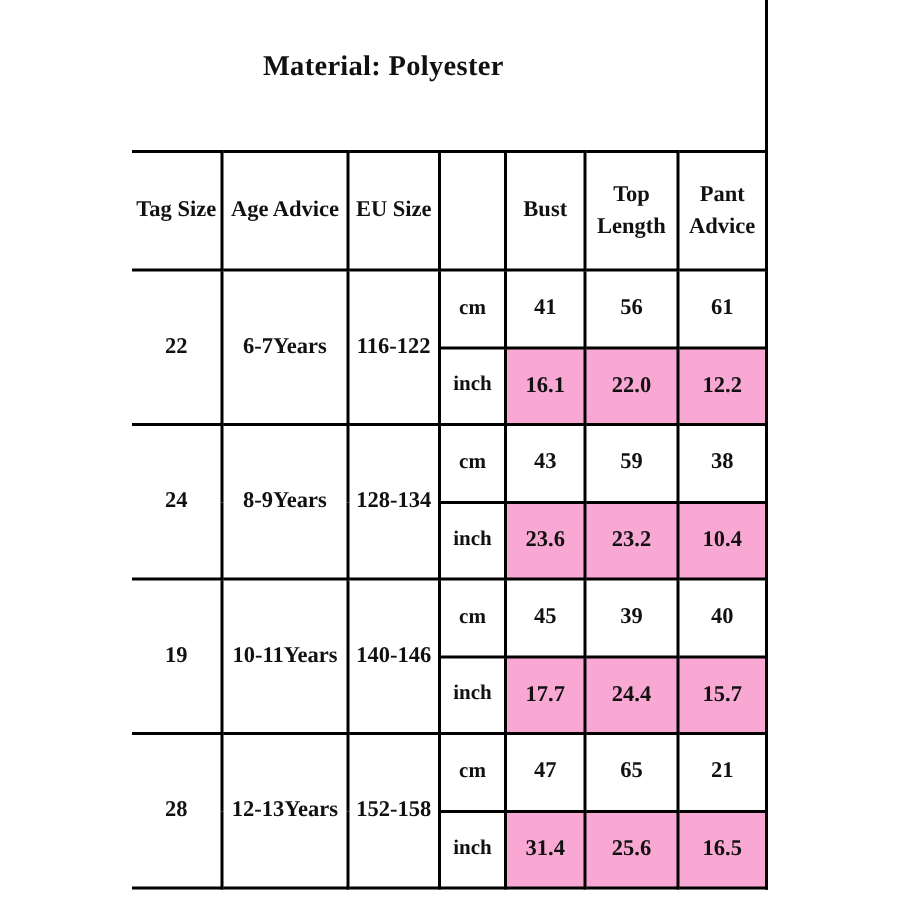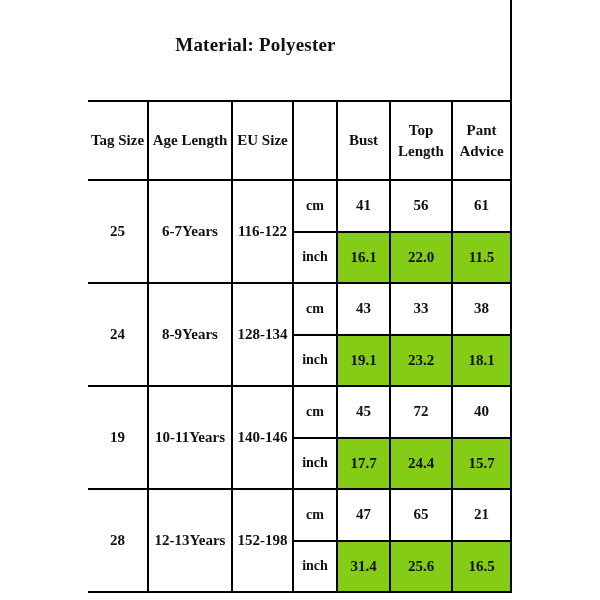"Age Length" th.nowrap { text: Length -> Advice }
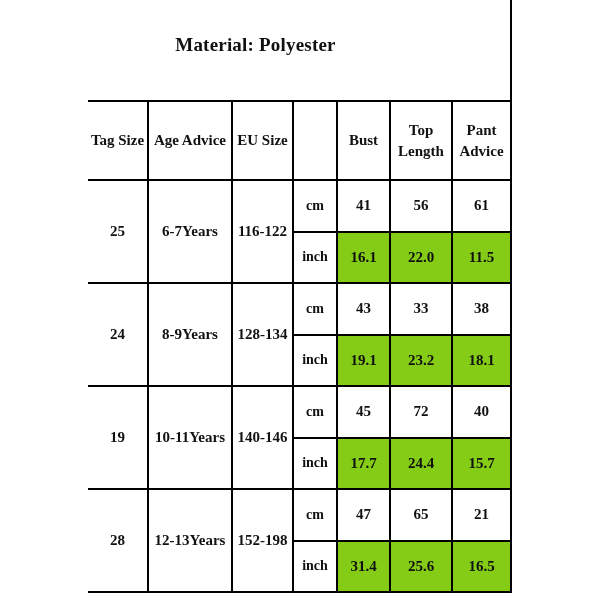"25" td.first-col { text: 25 -> 22 }
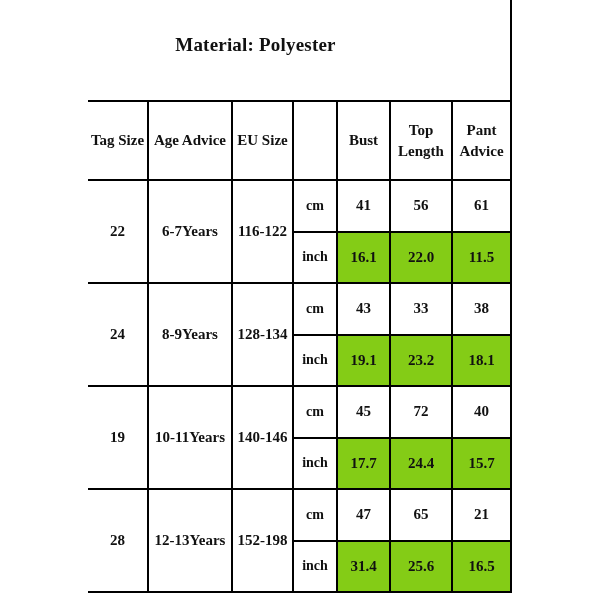"16.1" .size-chart td.gray { background: #84cc16 -> #f9a8d4 }
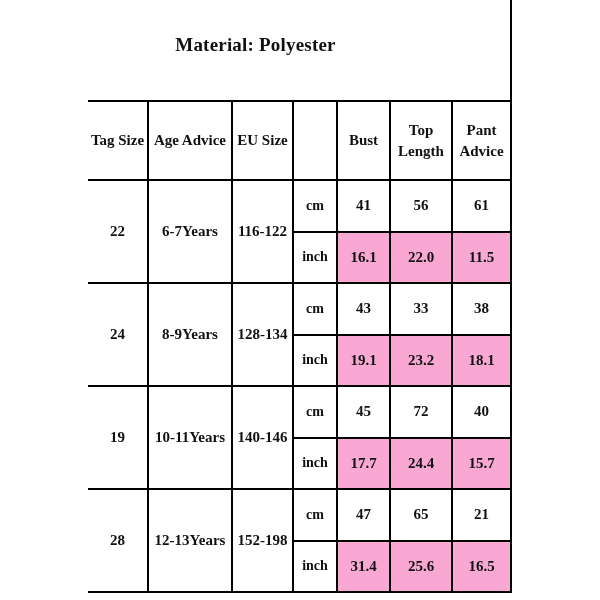"11.5" td.gray { text: 11.5 -> 12.2 }
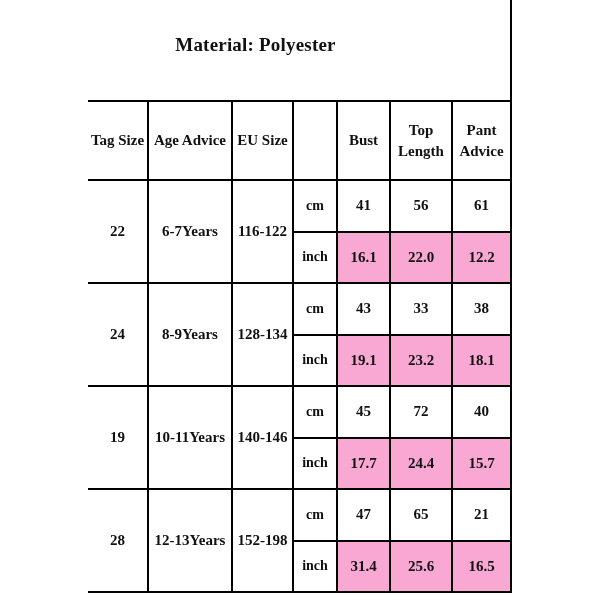"33" td { text: 33 -> 59 }
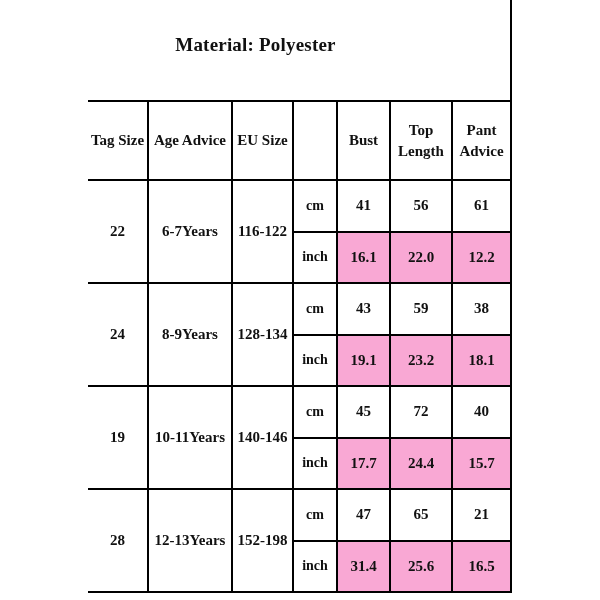"19.1" td.gray { text: 19.1 -> 23.6 }
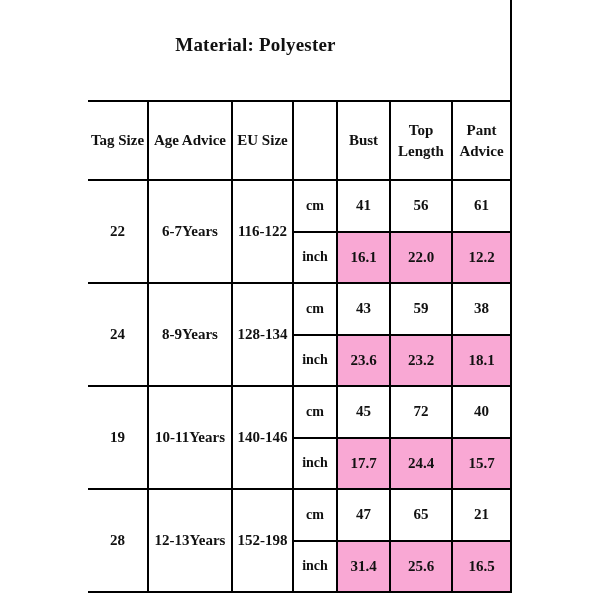"18.1" td.gray { text: 18.1 -> 10.4 }
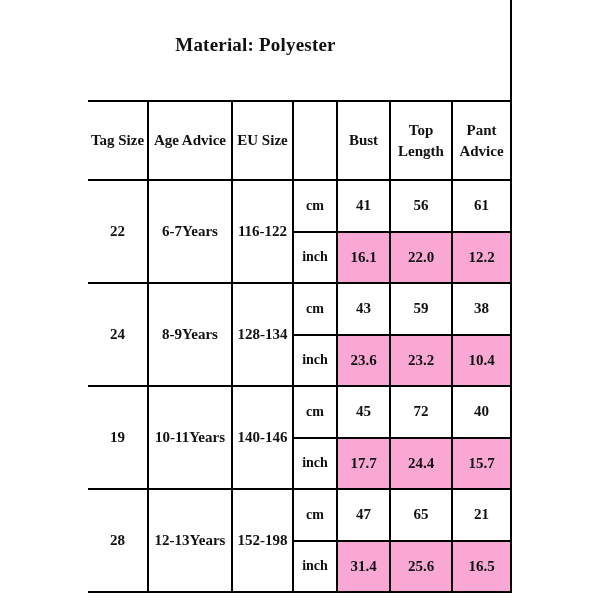"72" td { text: 72 -> 39 }
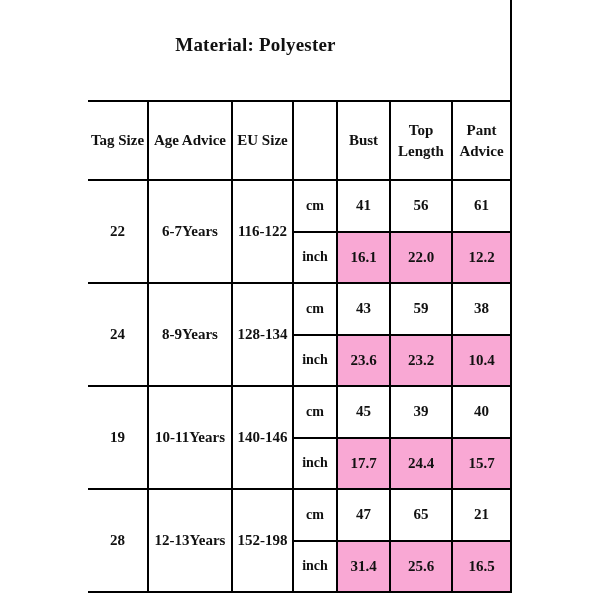"152-198" td.nowrap { text: 152-198 -> 152-158 }
